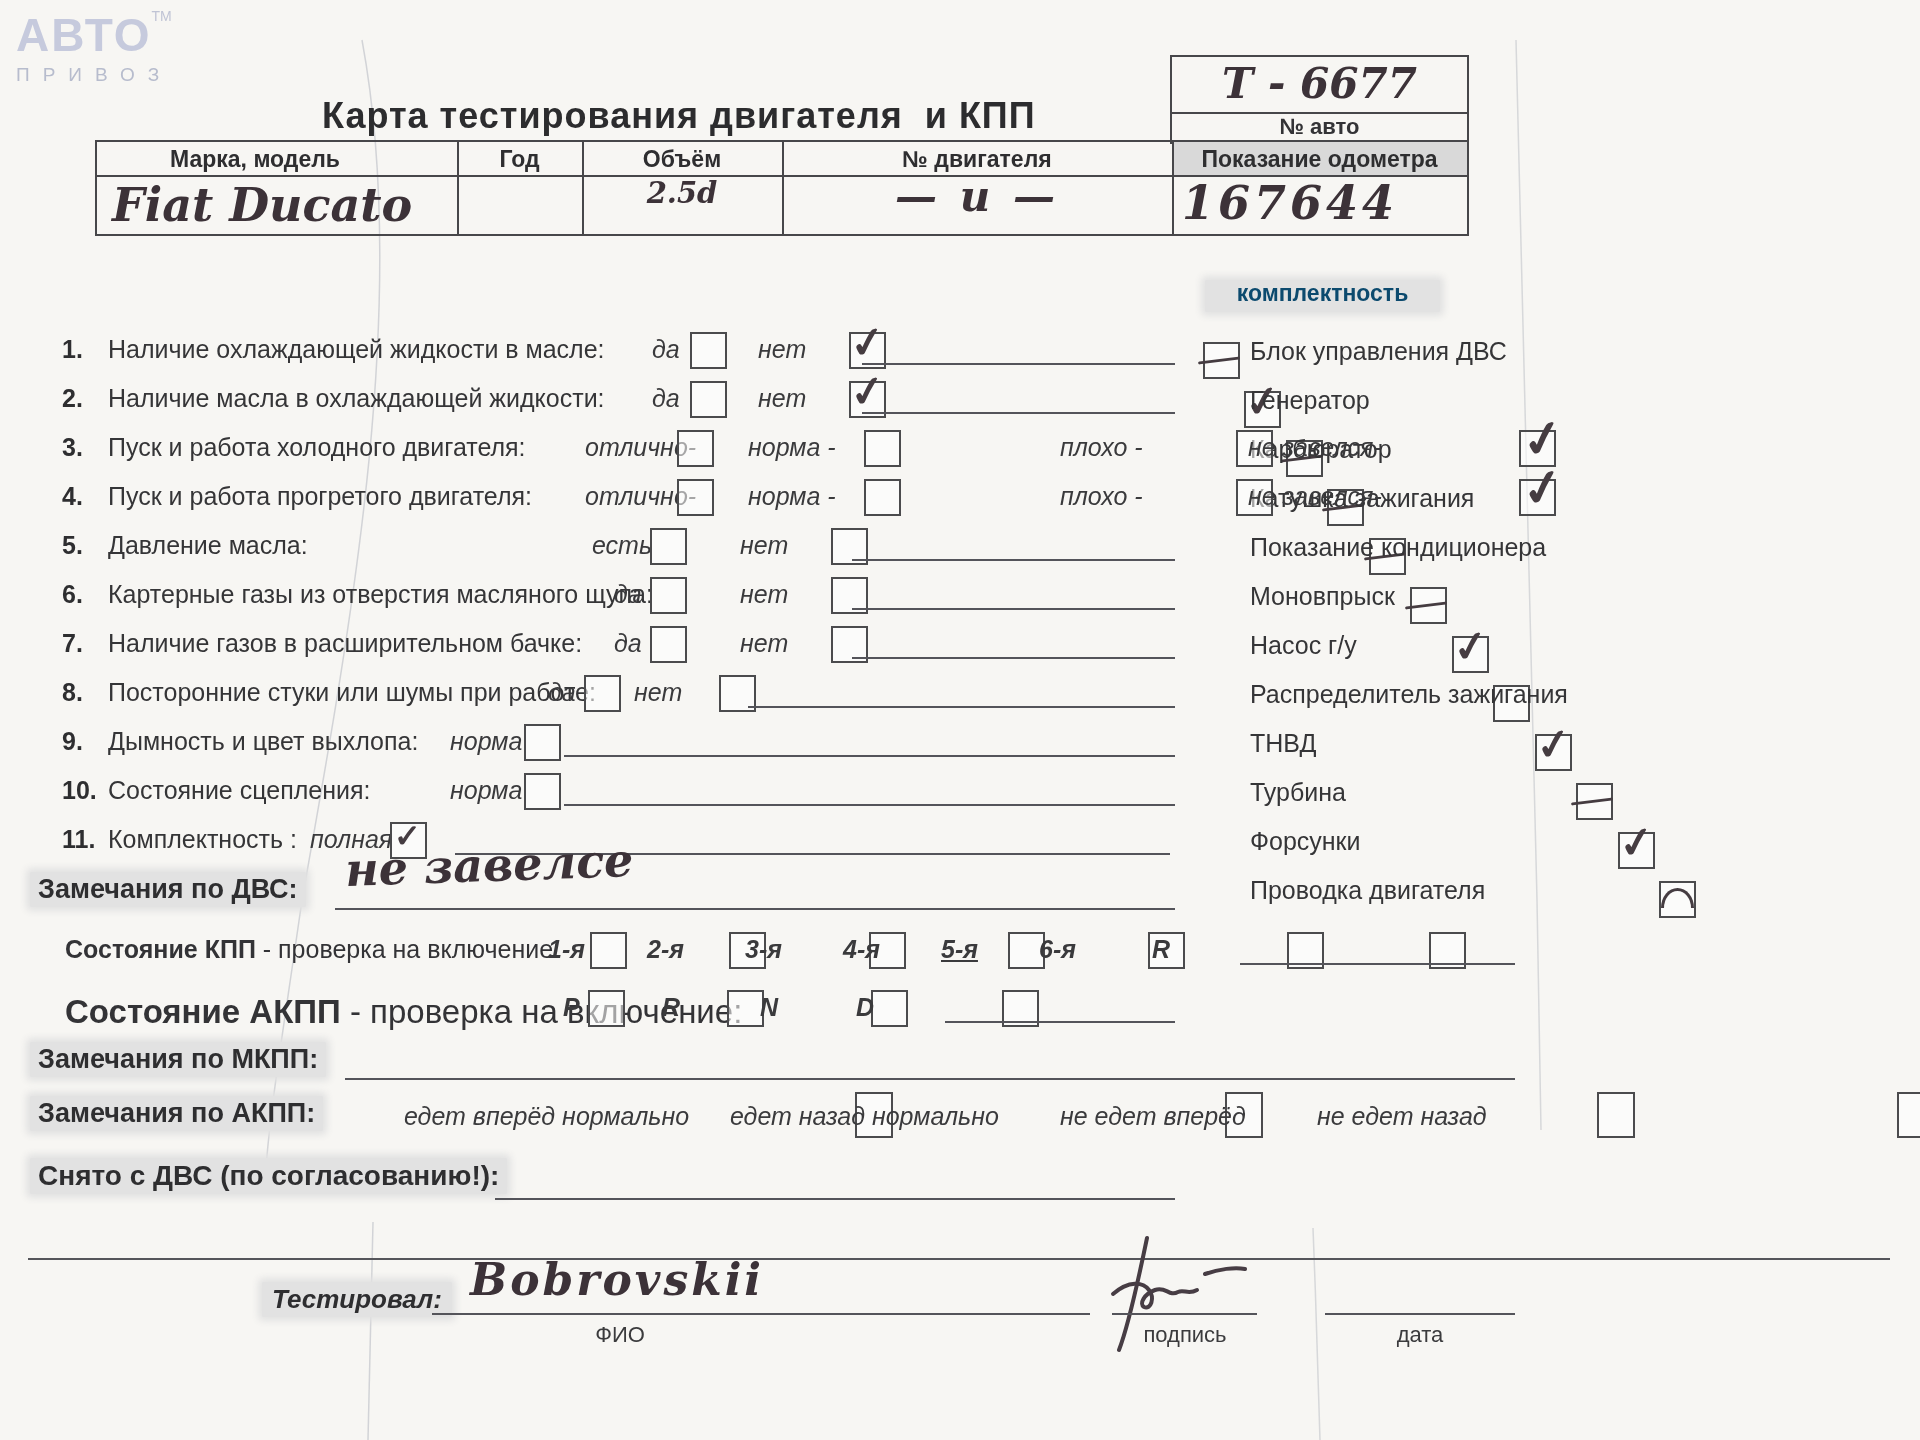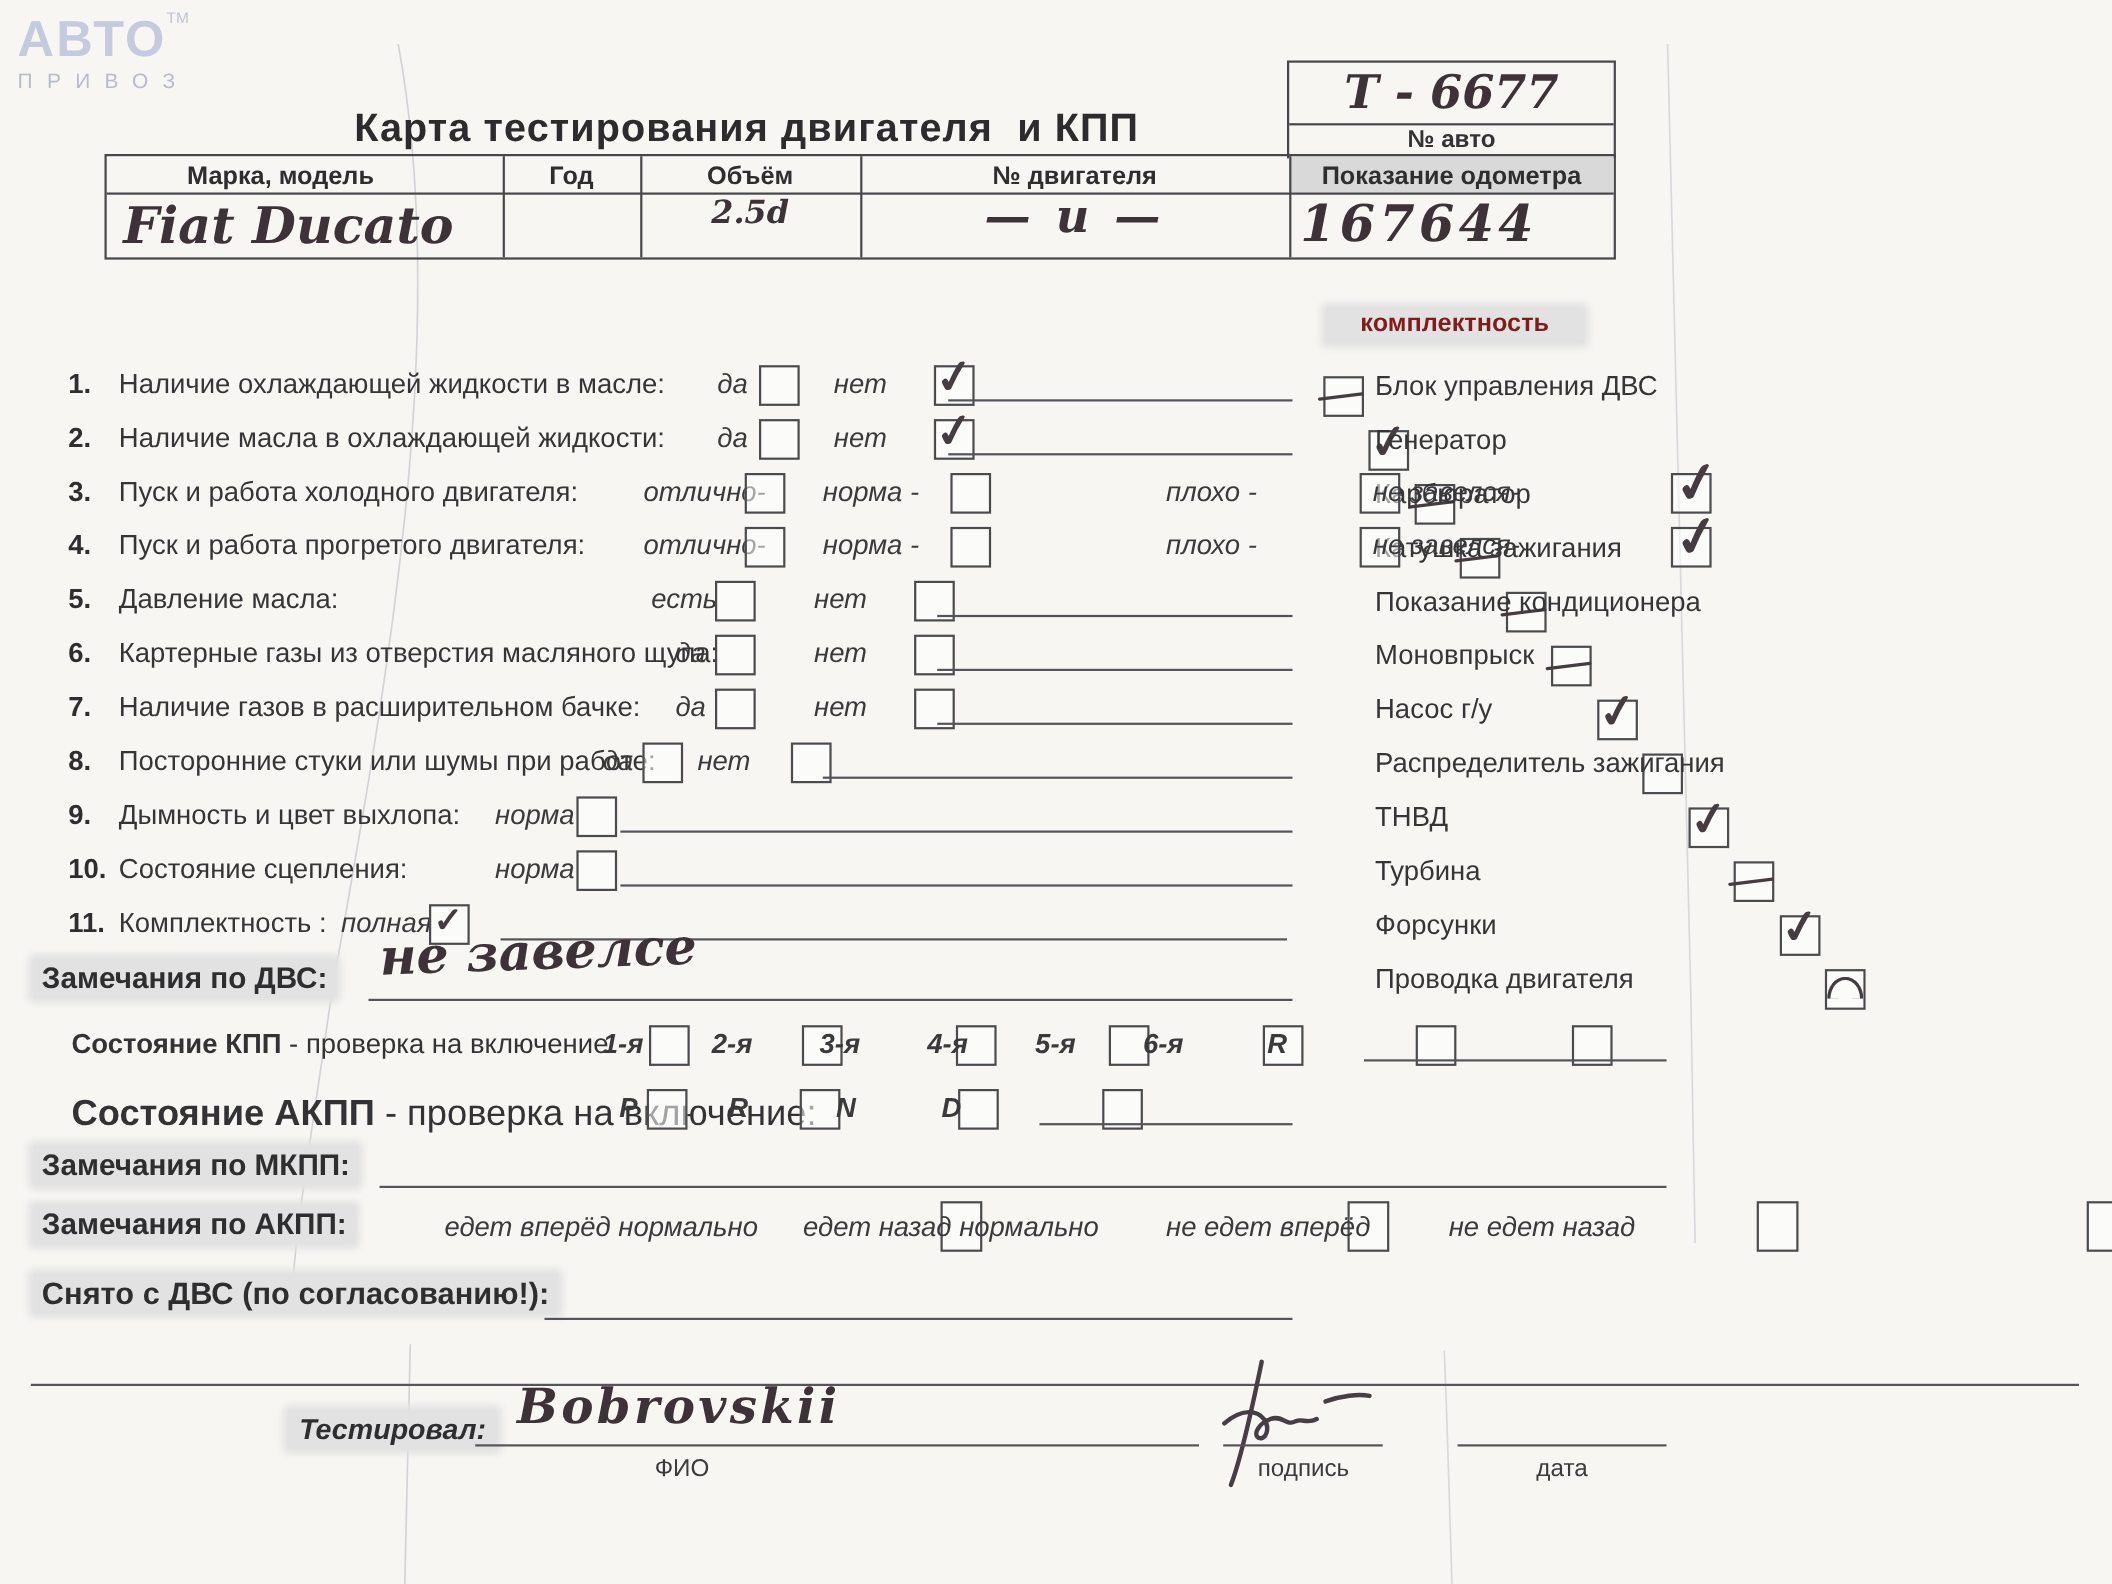"комплектность" div.abs { color: #7f1d1d -> #0c4a6e }
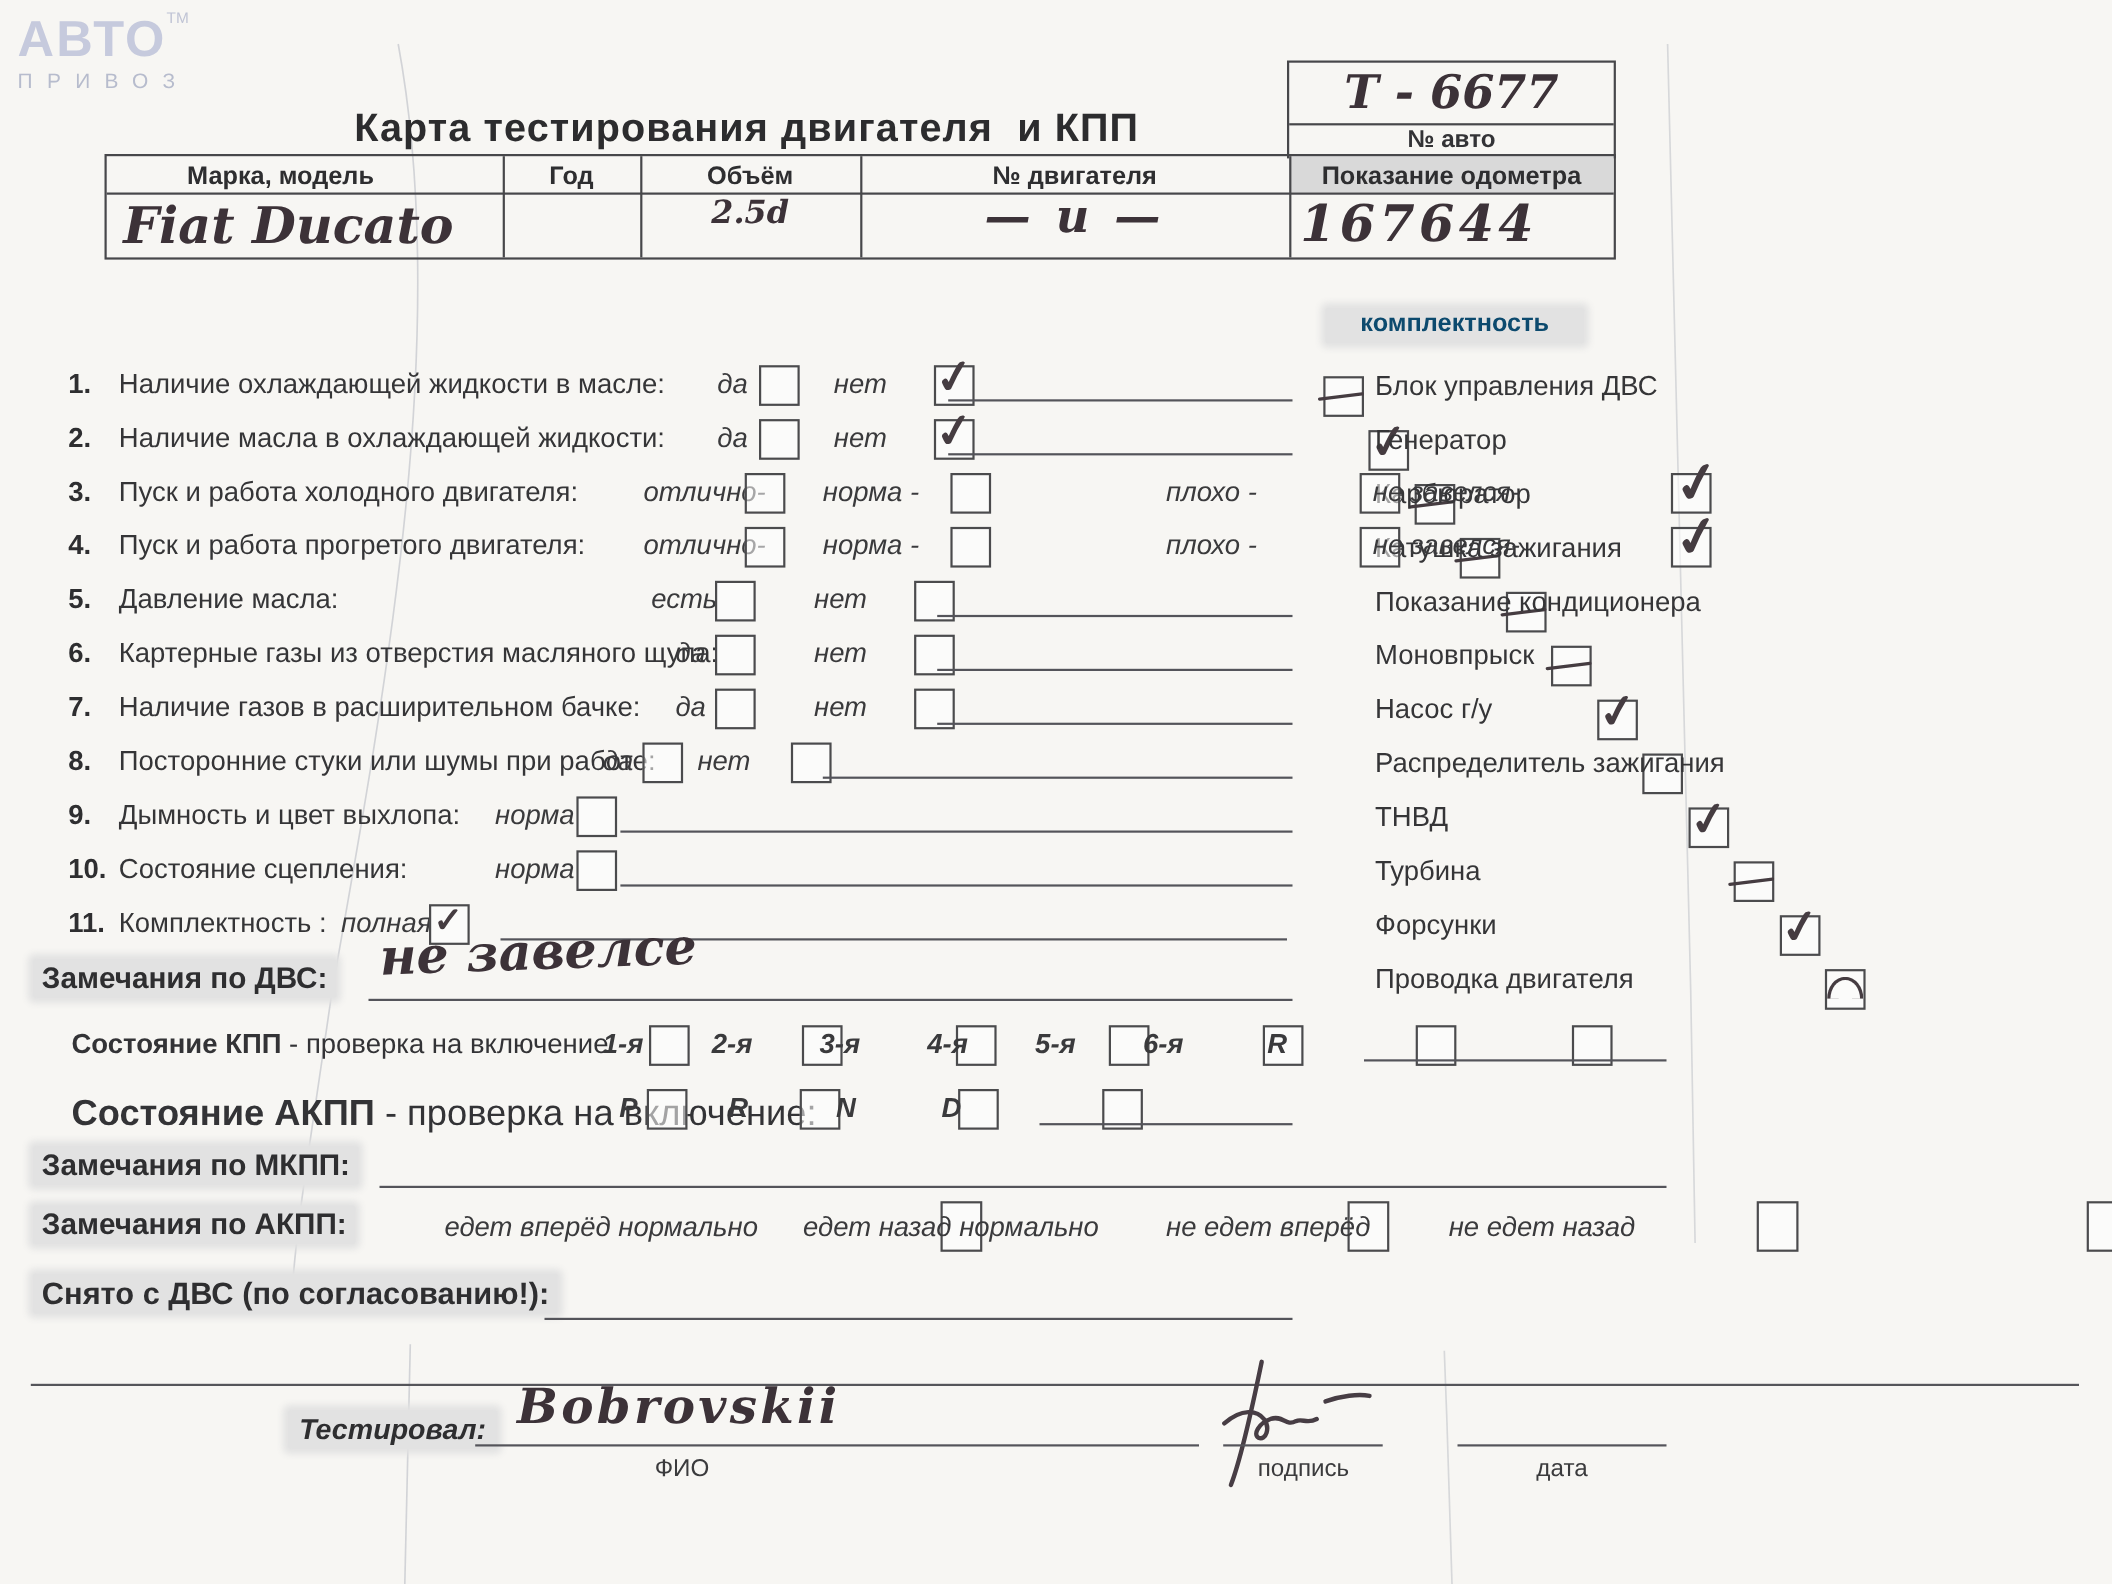"5-я" span.glabel { text-decoration: none -> underline }
